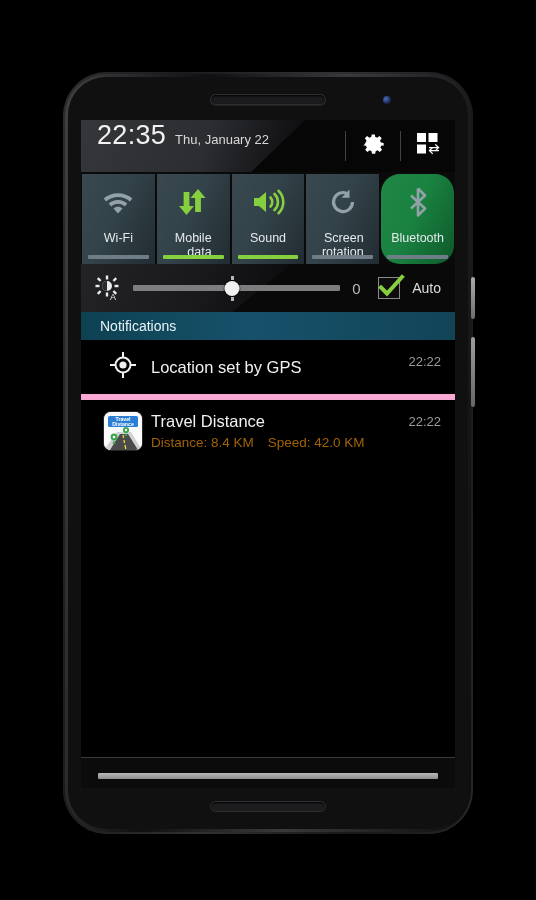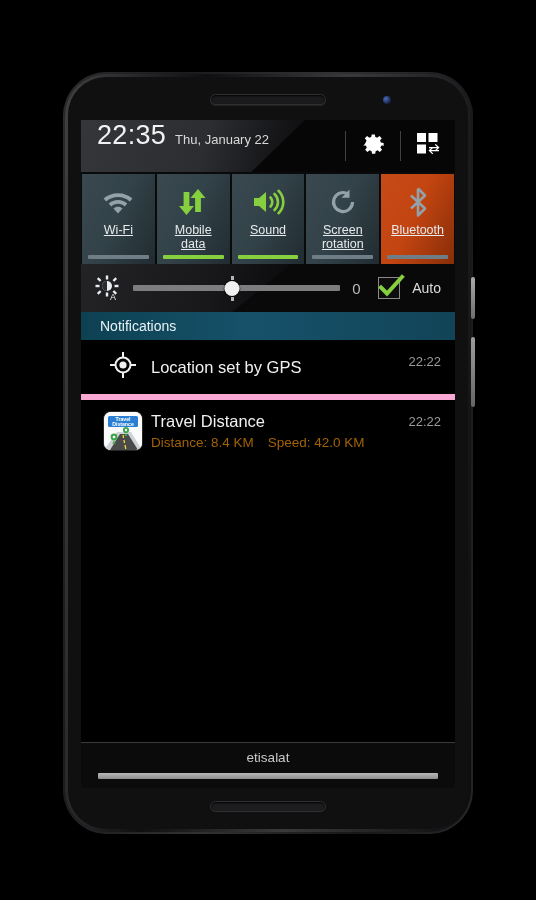"Wi-Fi" .tile-label { margin-top: 2px -> 10px; text-align: center -> right; text-decoration: underline -> none }
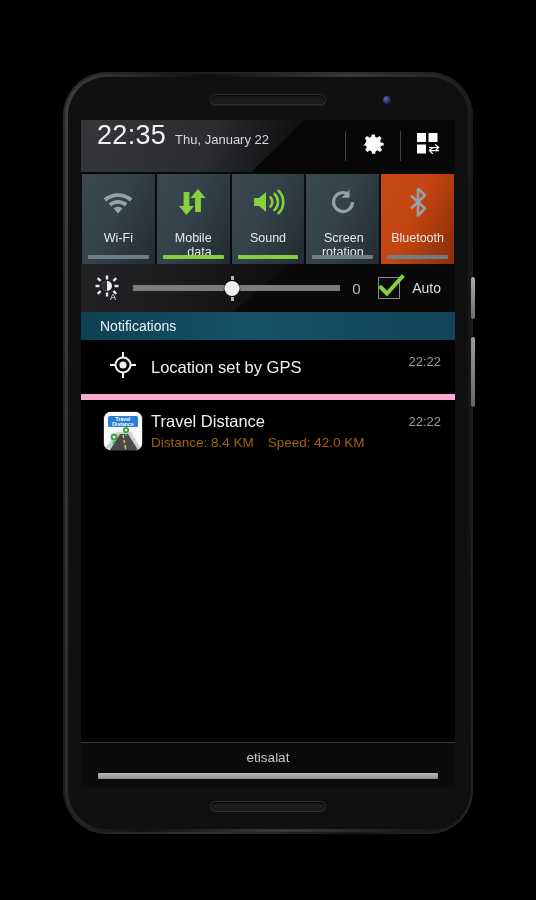"Bluetooth" .tile.bluish { background: #c2410c -> #15803d; border-radius: none -> 19px }
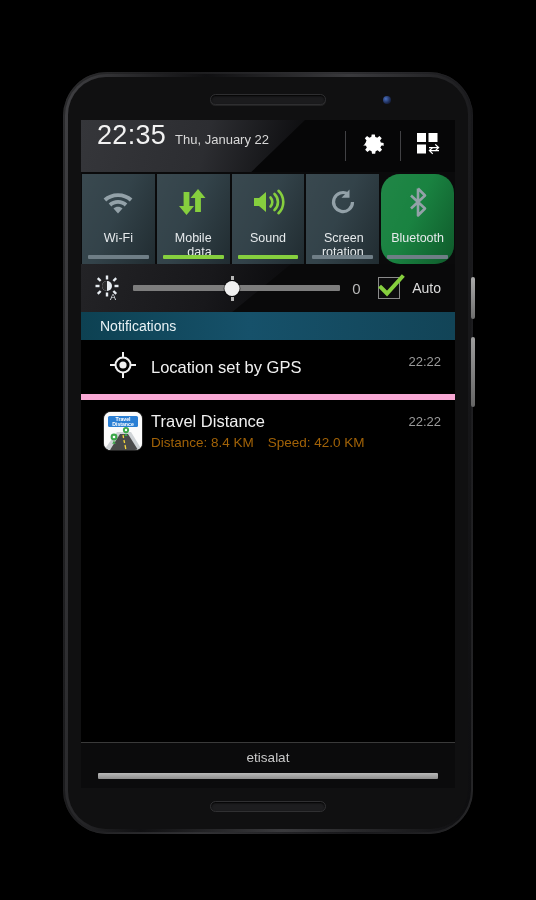"etisalat" div { html: <div>etisalat</div> -> none }
